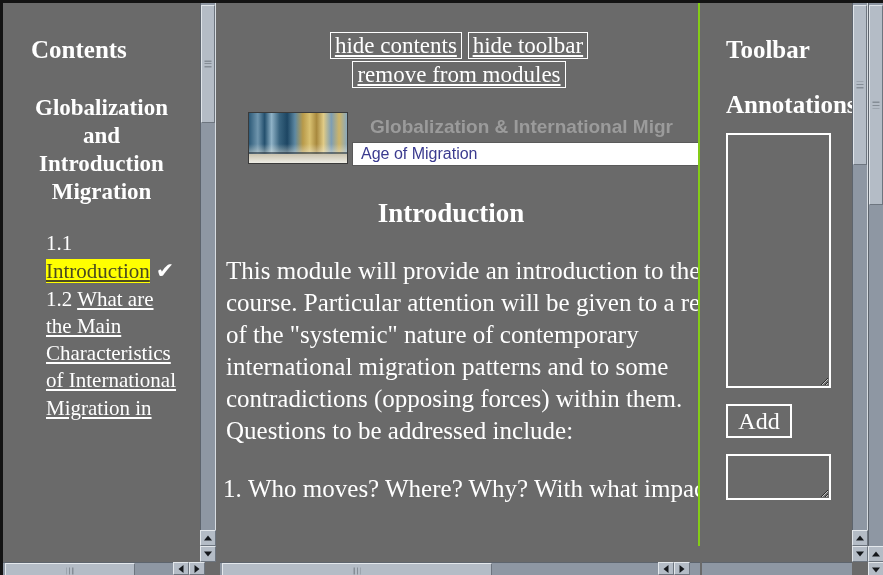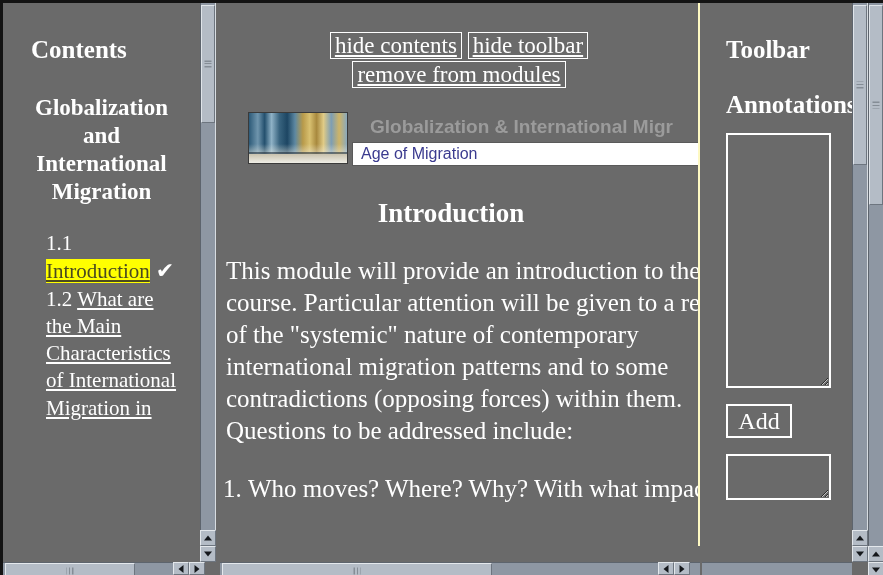"hide contents hide toolbar remove" #content-panel { border-right: 2px solid #fef9c3 -> 2px solid #84cc16 }
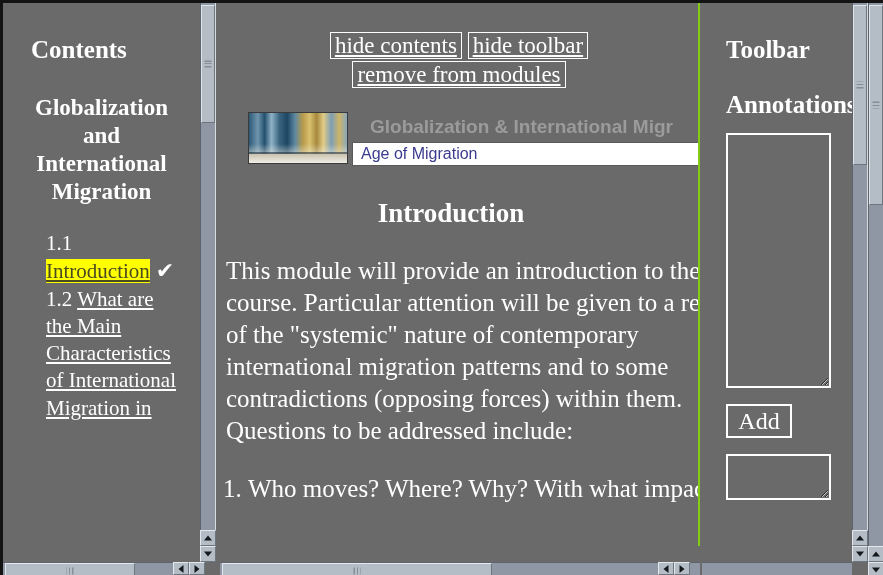"Globalization and International" div { text: International -> Introduction }
